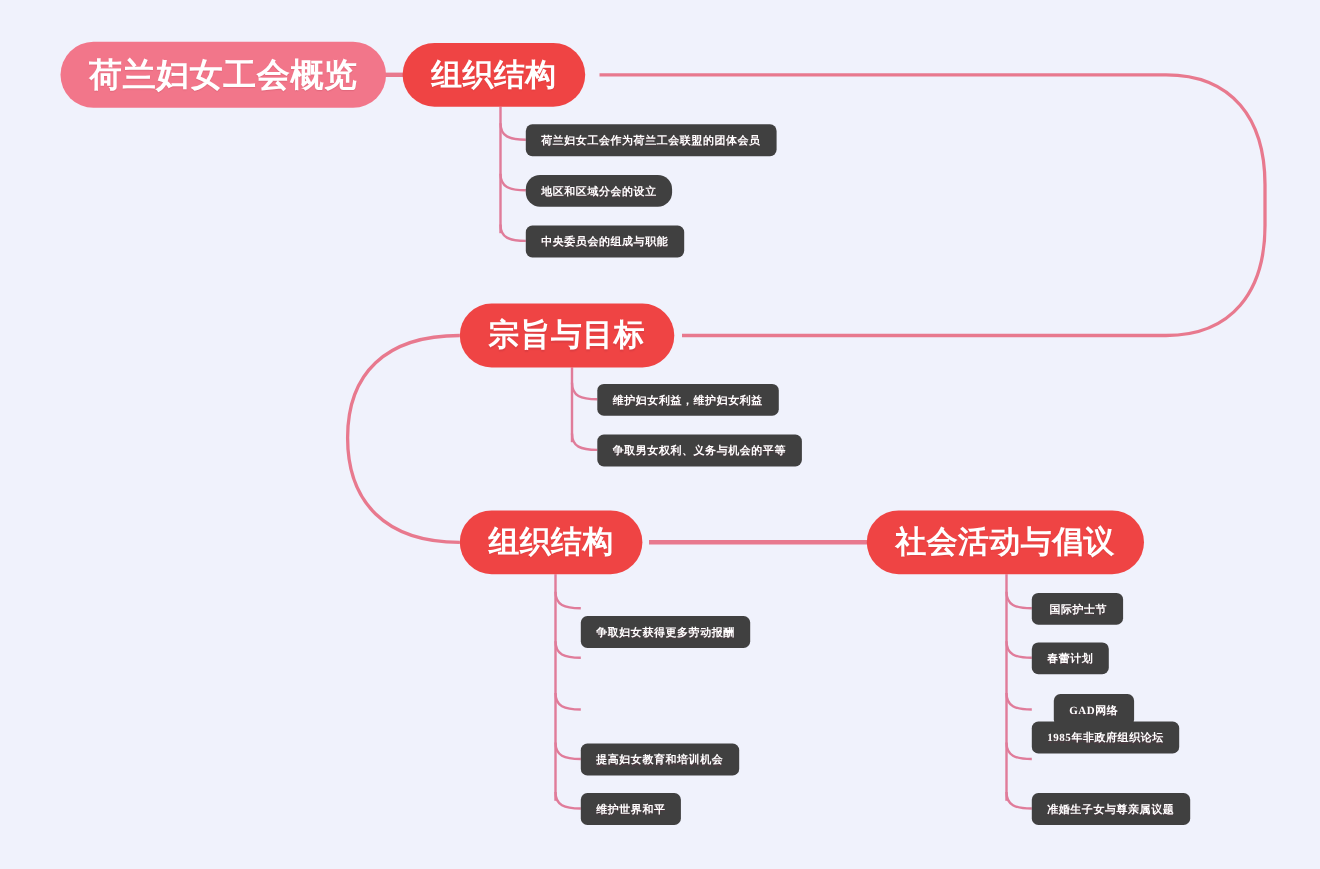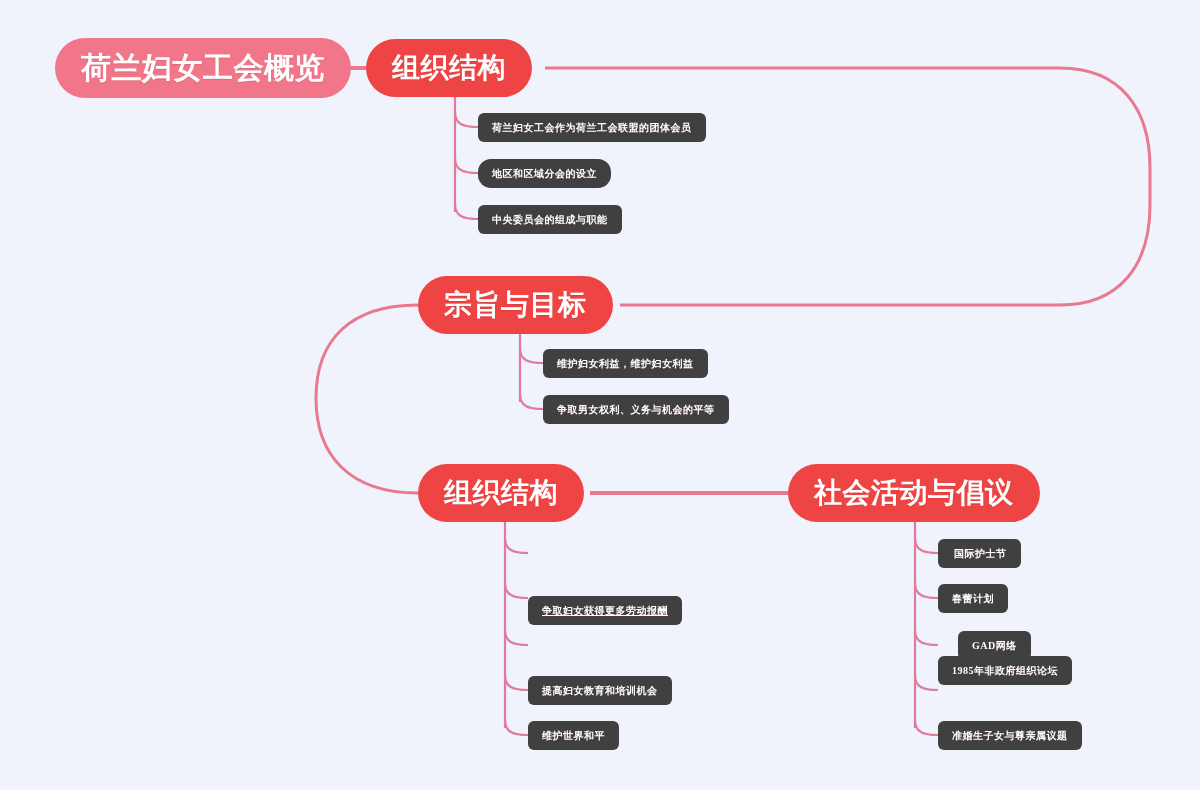"争取妇女获得更多劳动报酬" div.node { text-decoration: underline -> none; top: 596px -> 560px }
